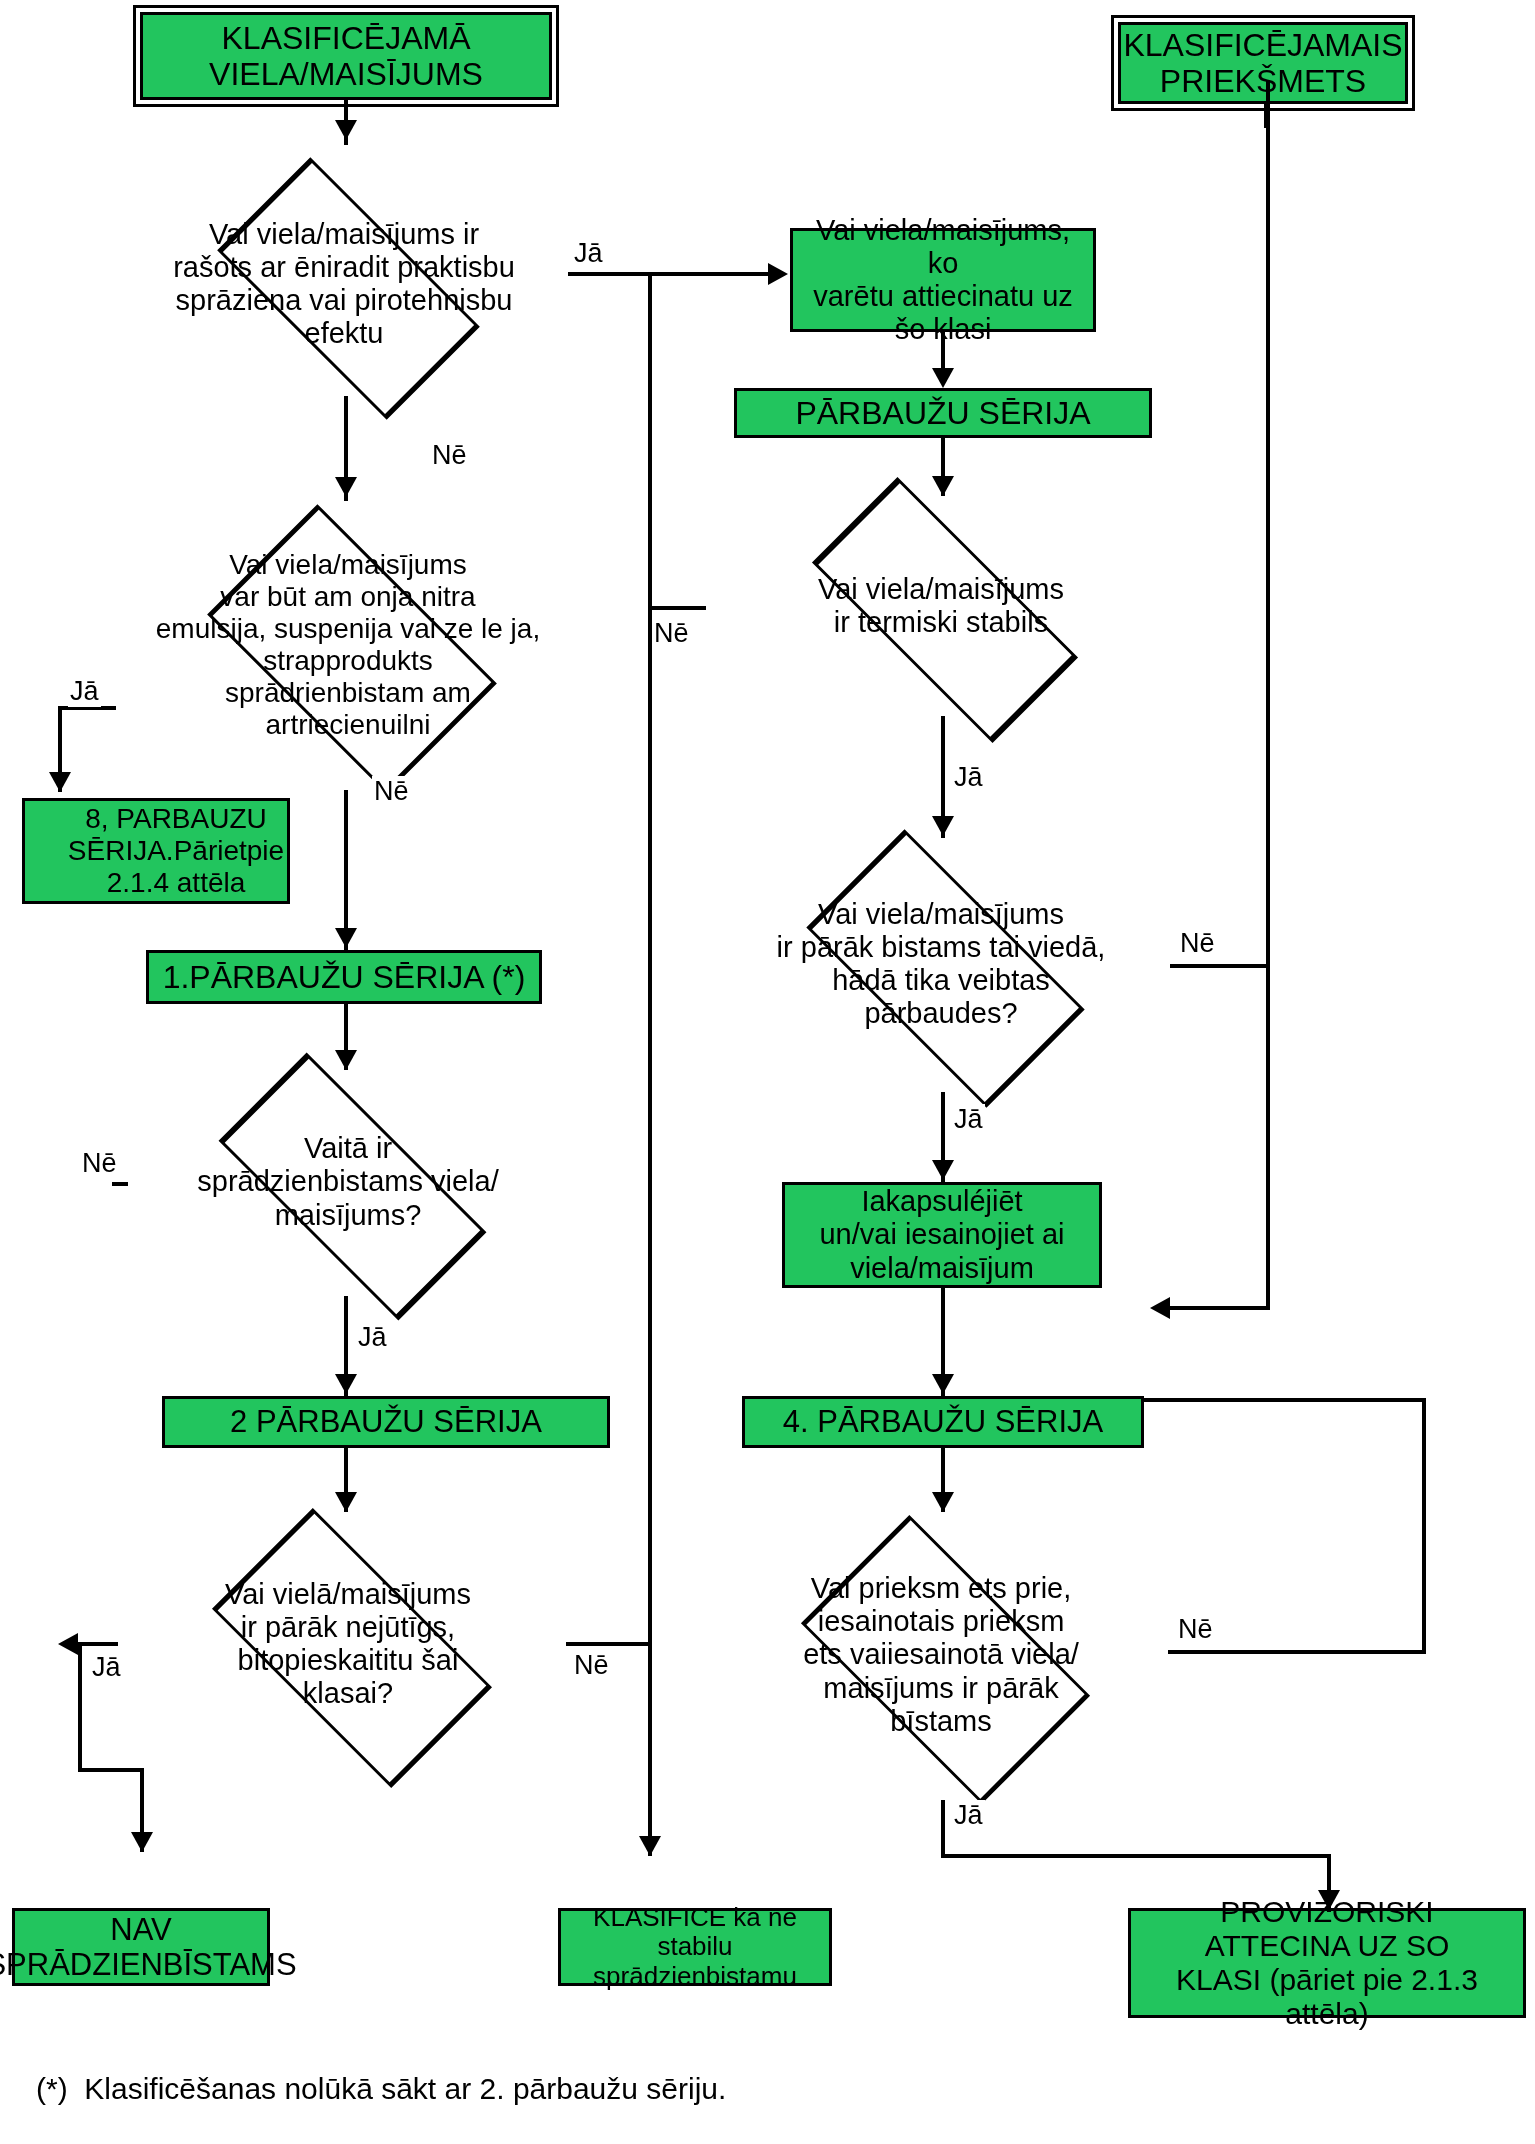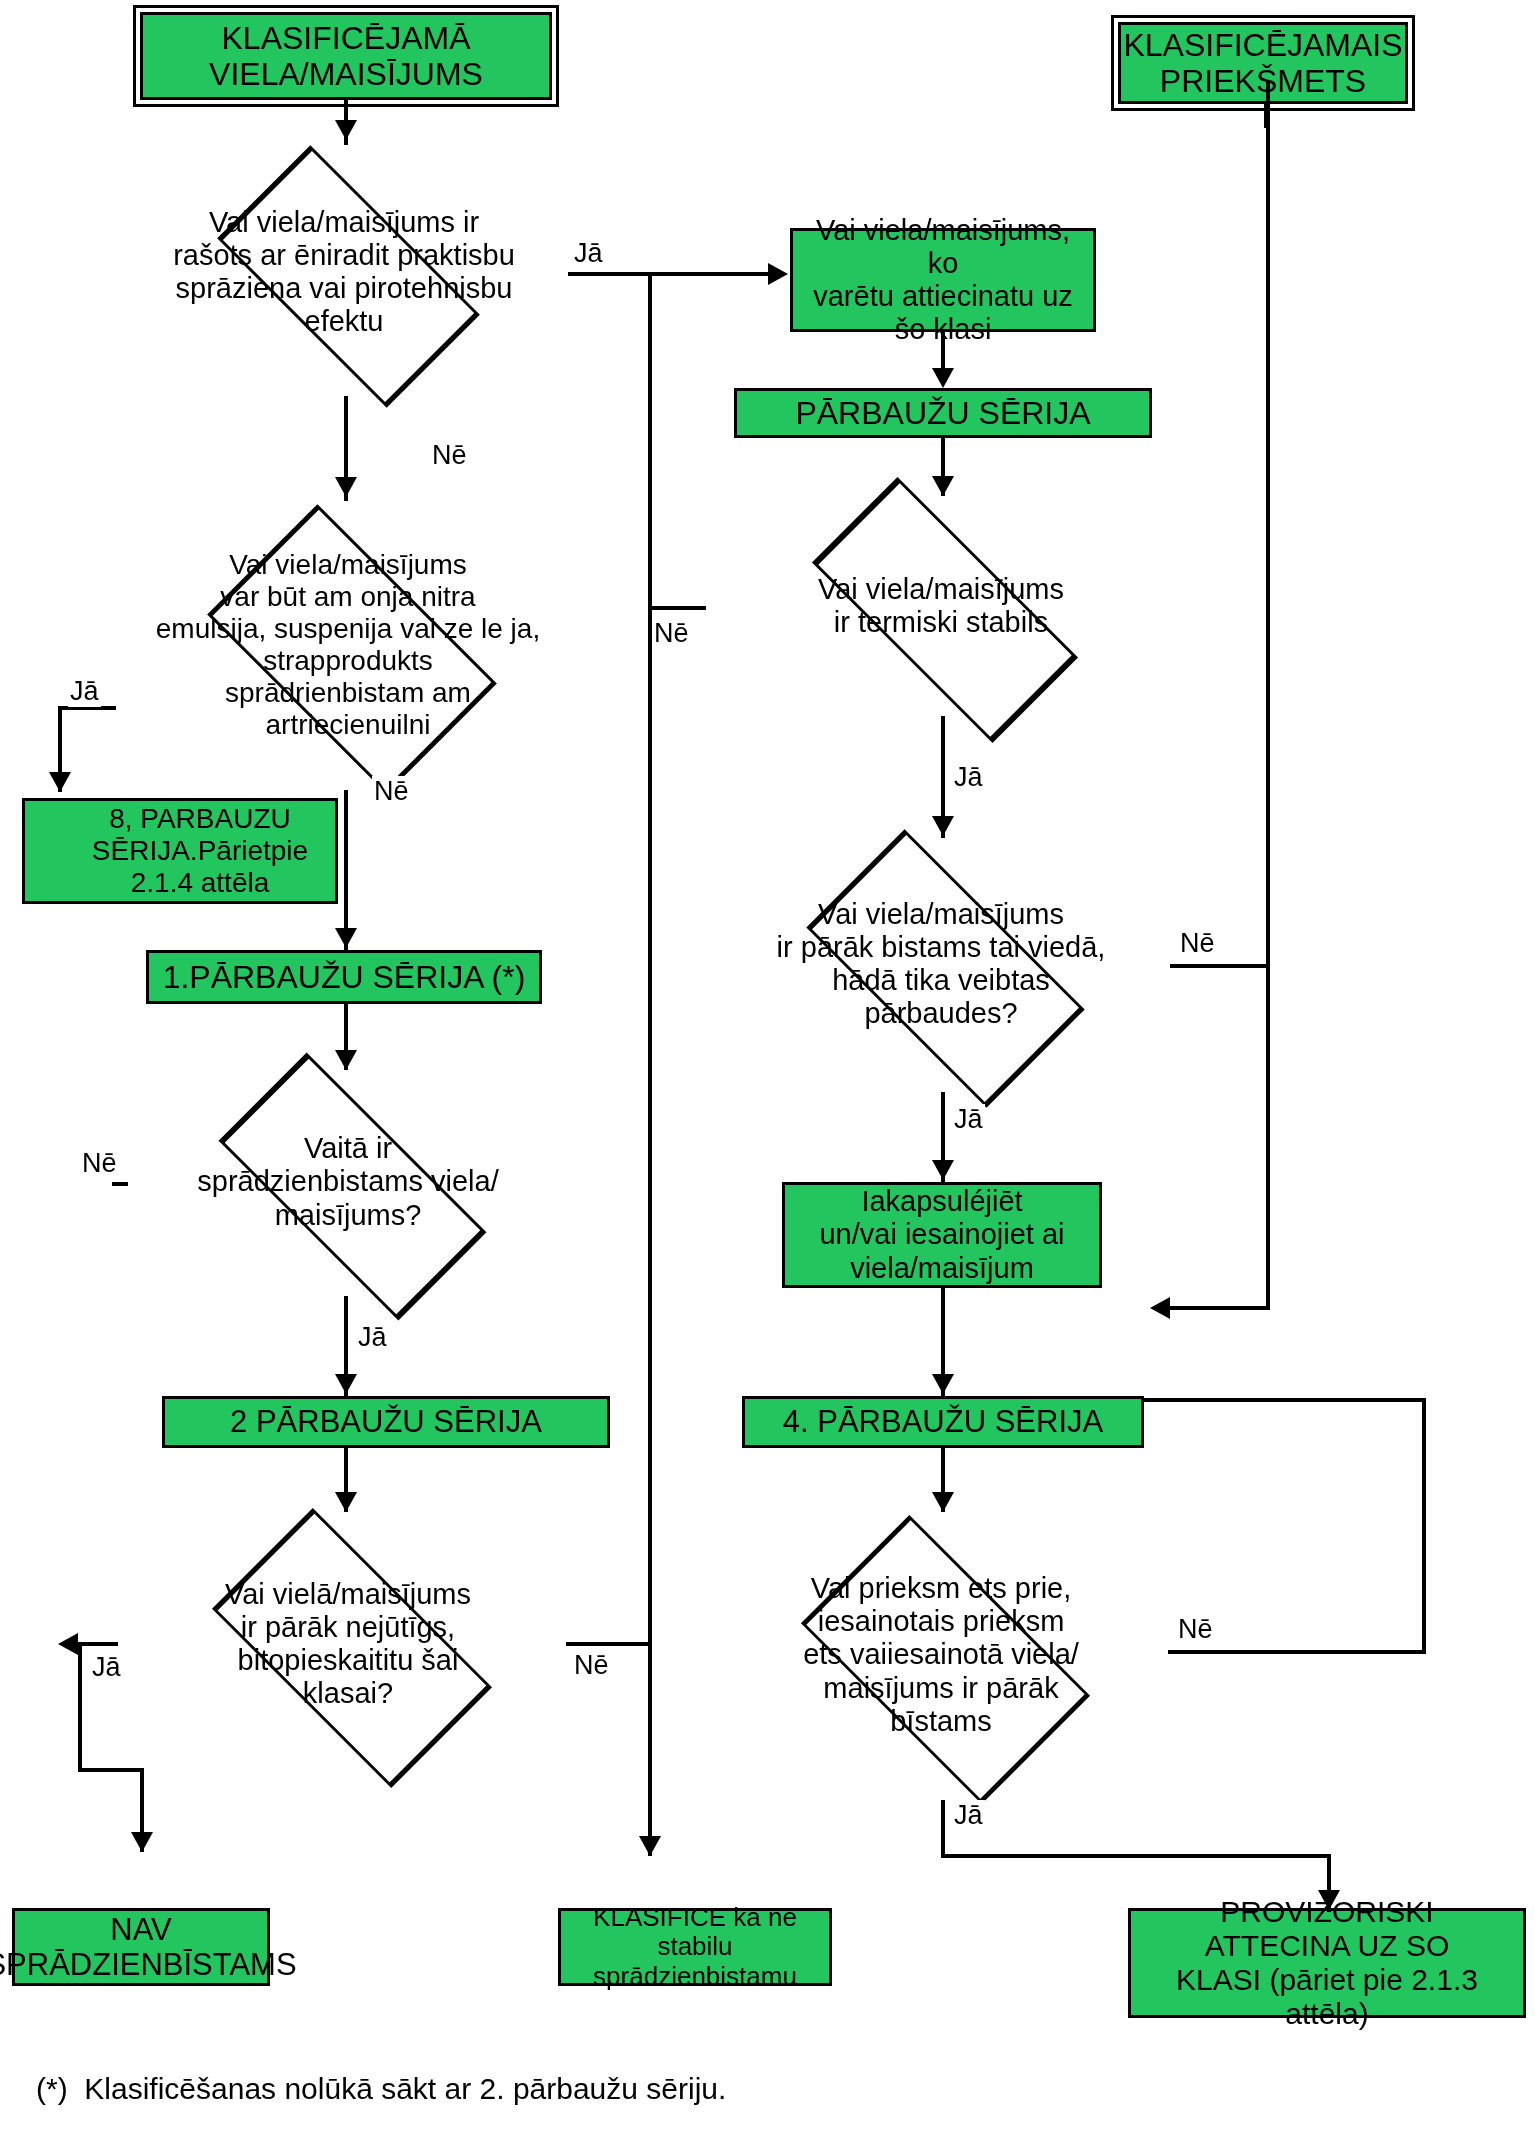"Vai viela/maisījums ir" div.diamond { top: 148px -> 160px }
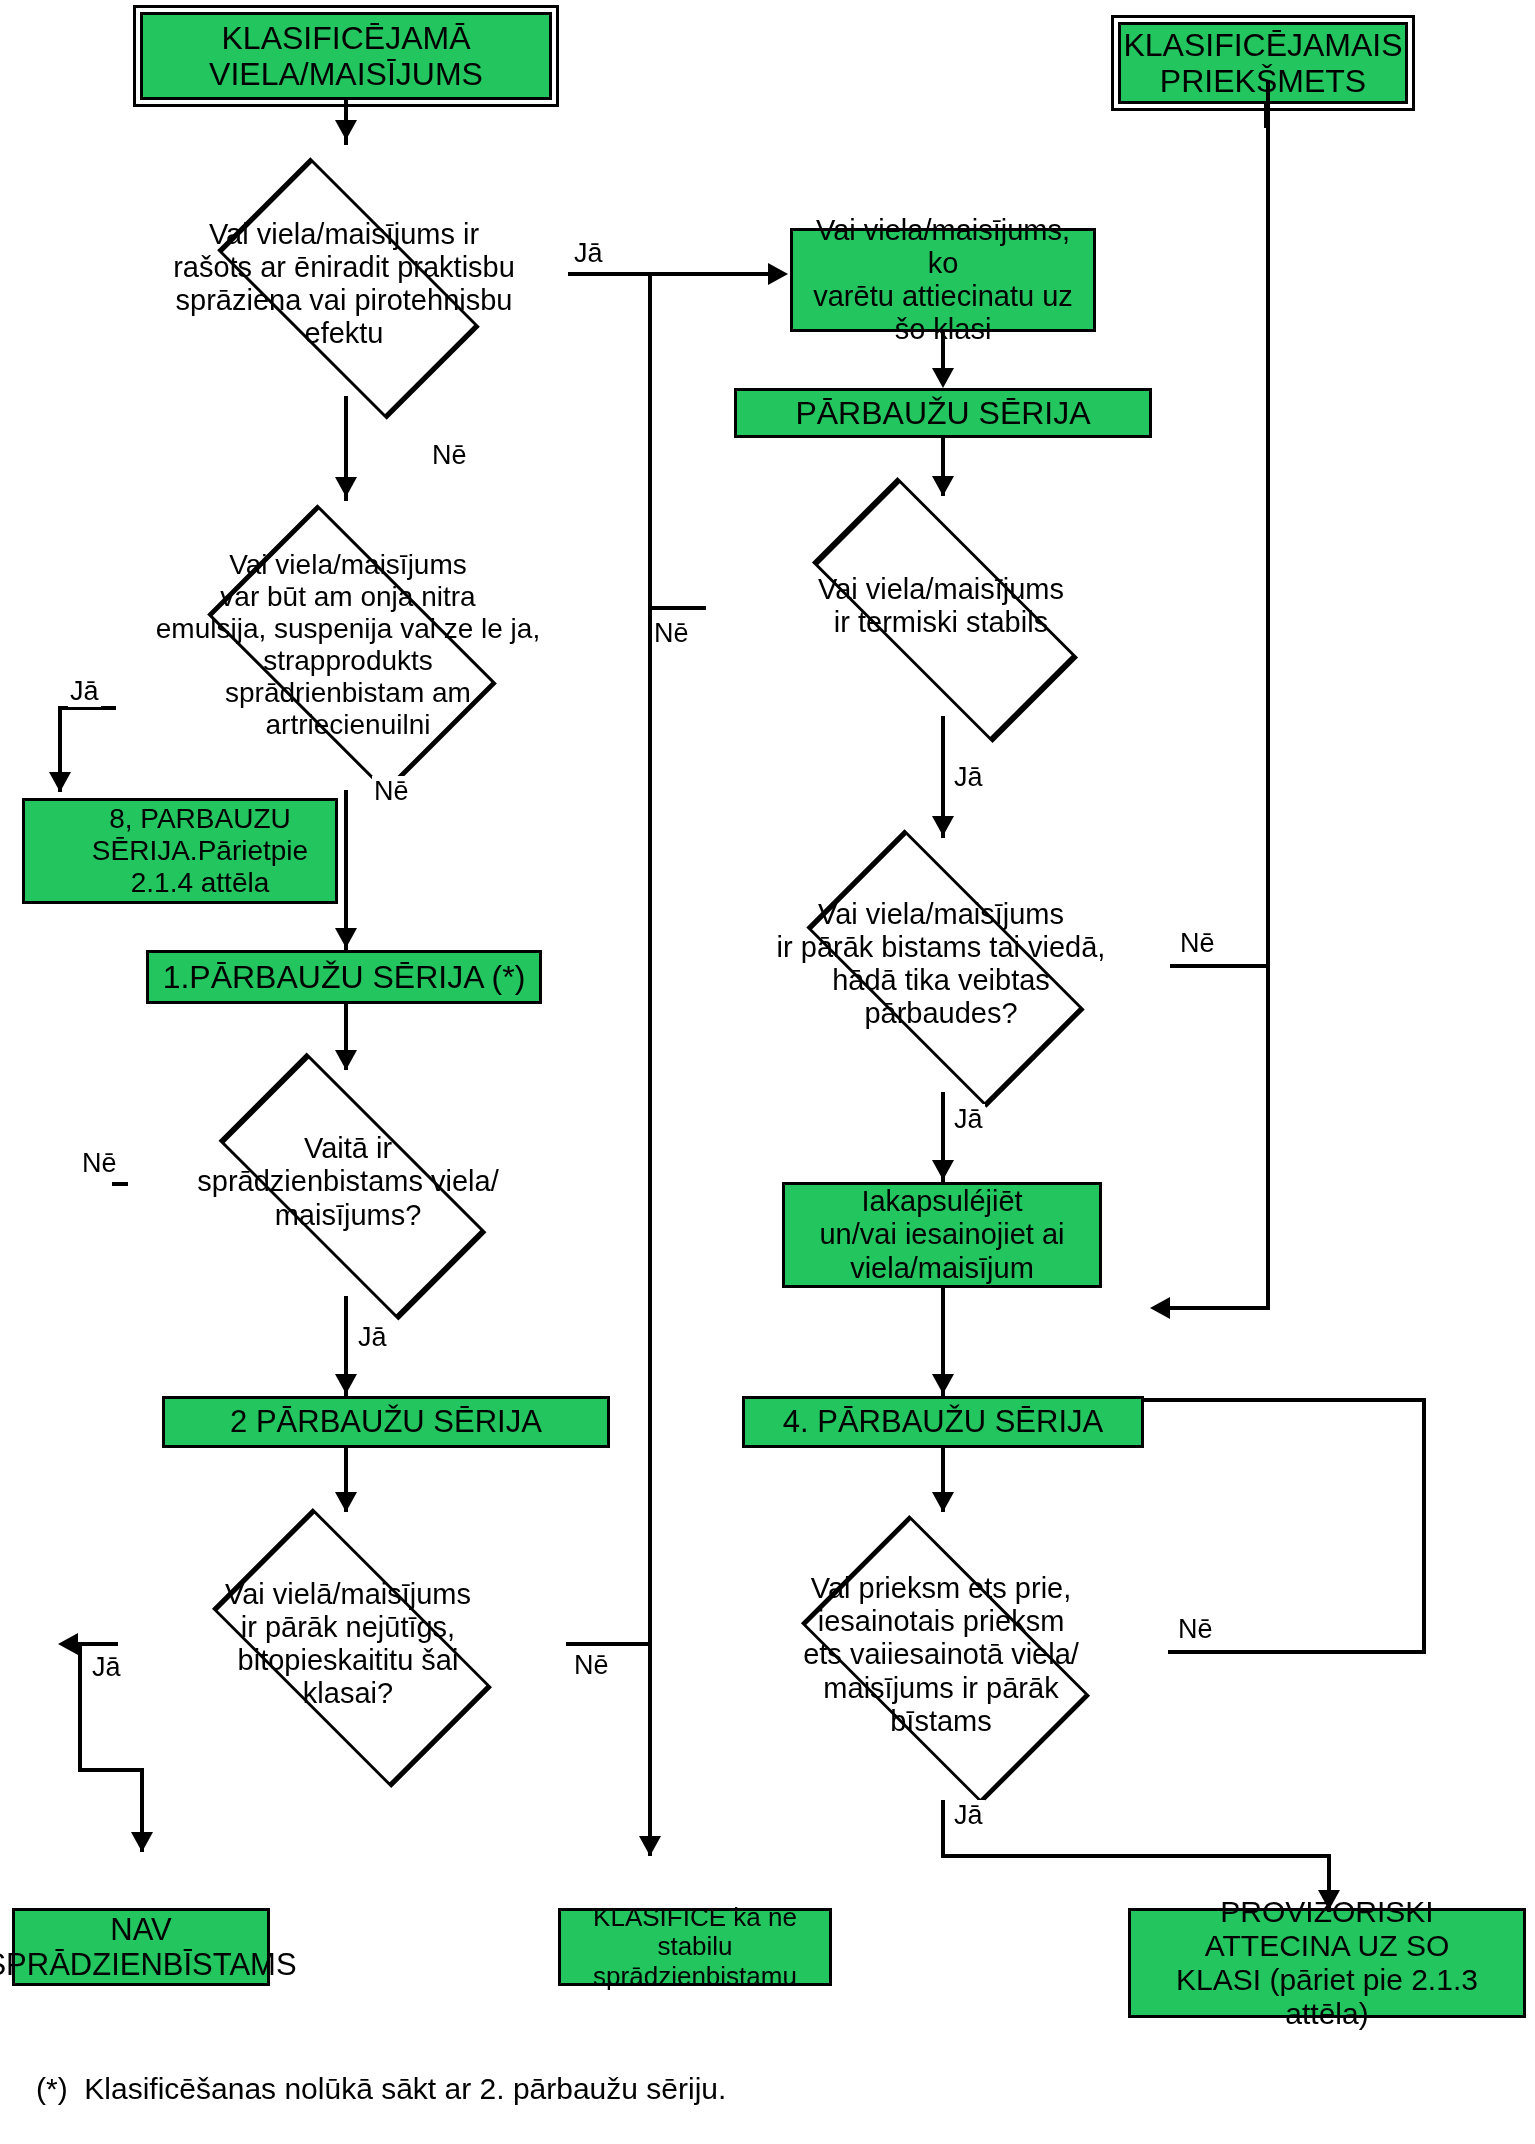"8, PARBAUZU" div.node { width: 316px -> 268px }
